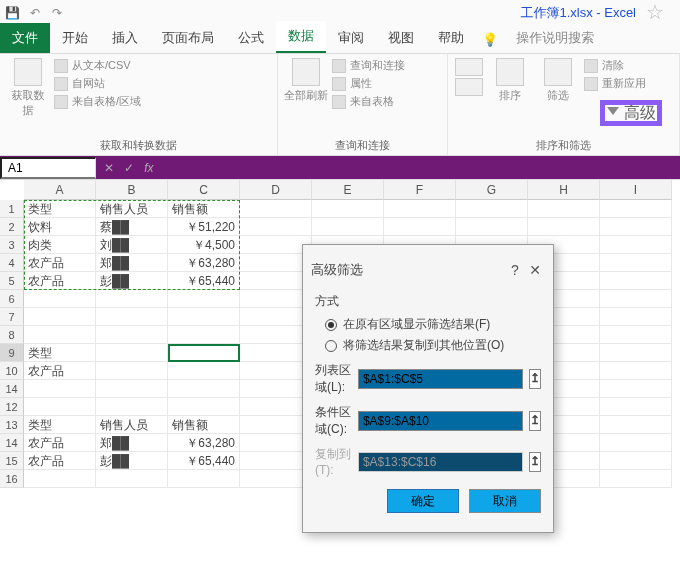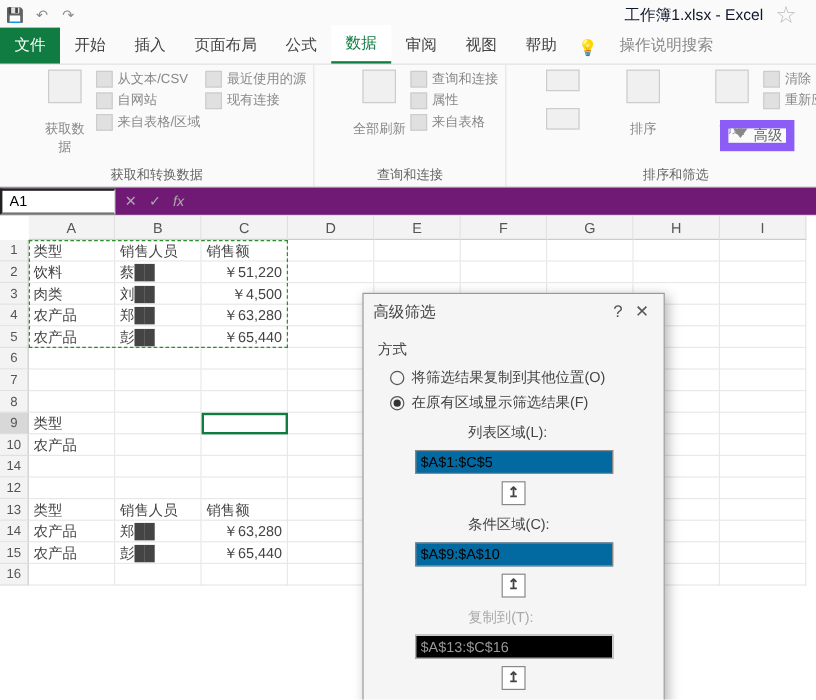"工作簿1.xlsx - Excel" .titlebar .title { color: #0f172a -> #1d4ed8 }
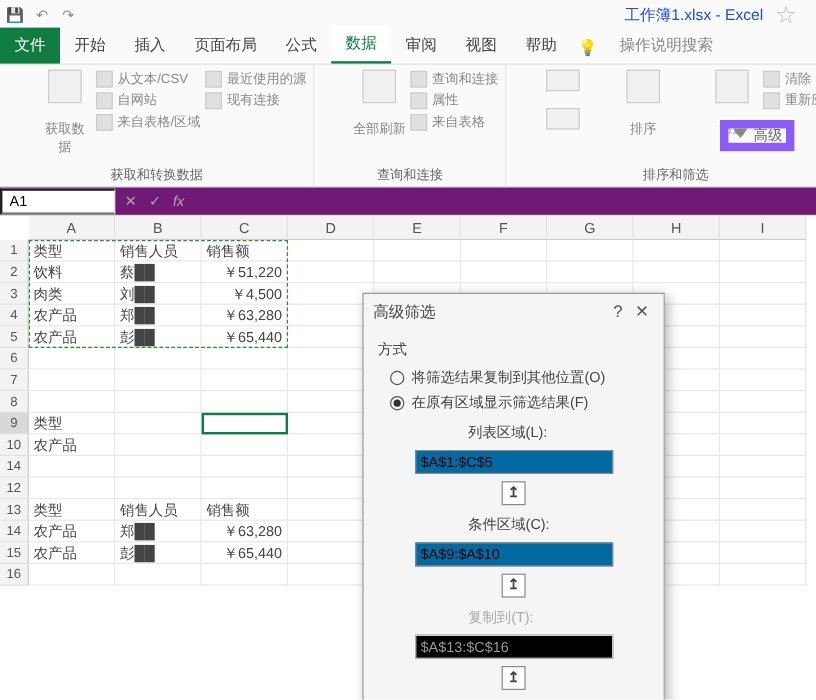"最近使用的源" div.stackbtns { html: <div> <div> <span></span> <span>最近使用的源</span> </div> <div> <span></span> <span>现有连接</span> </div> </div> -> none }
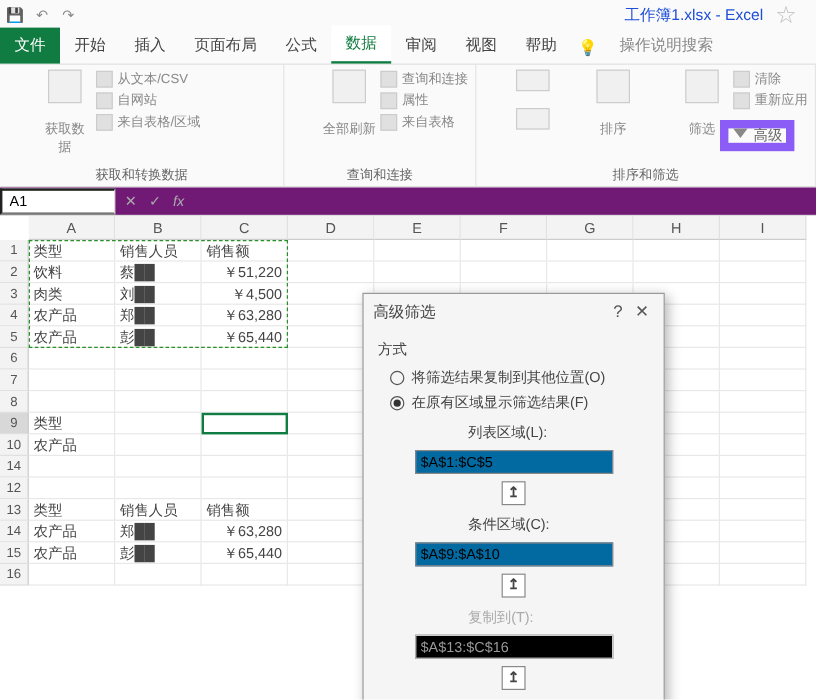"获取数" .bigbtn { gap: 14px -> 2px; margin-left: 26px -> none }
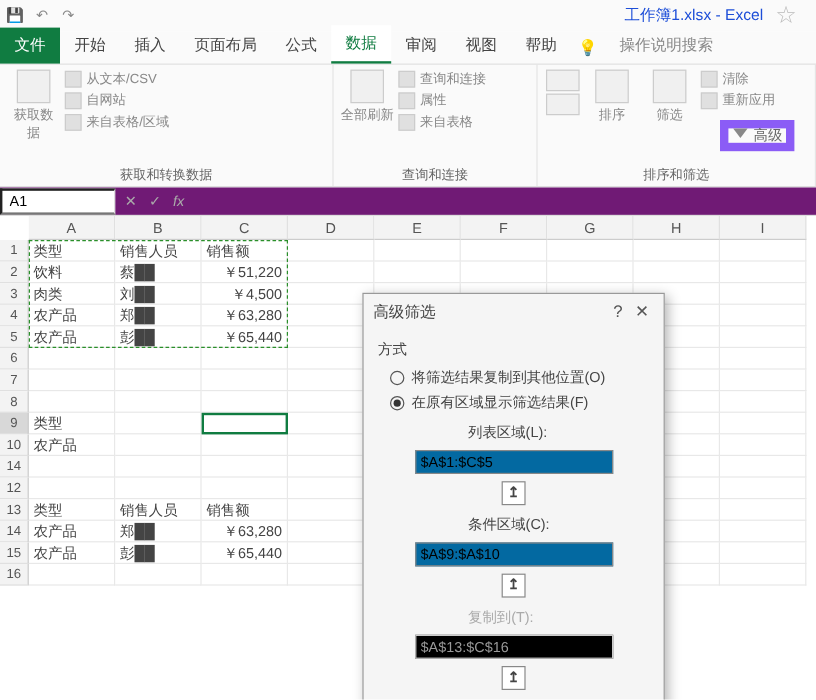"高级" .highlight-adv { border: 7px solid #8b5cf6 -> 5px solid #8b5cf6; font-size: 12px -> 16px }
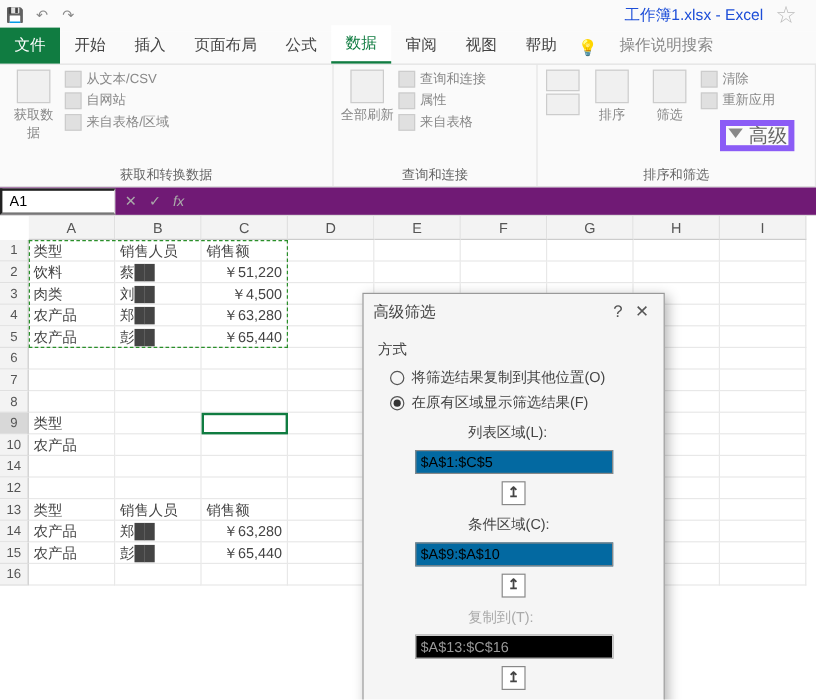"高级筛选" .dlg-title { align-items: none -> center; margin-top: none -> 10px }
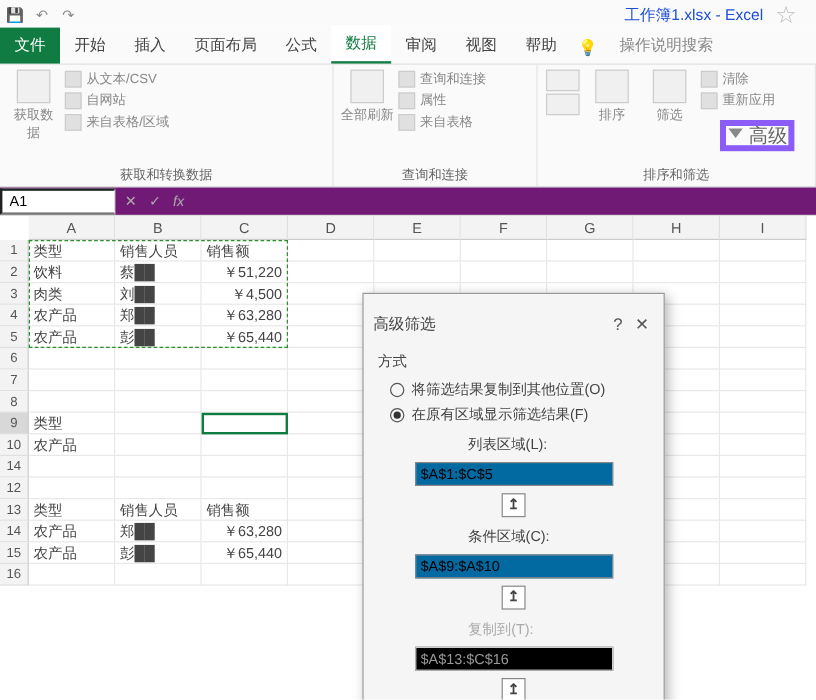"将筛选结果复制到其他位置(O)" div.radio-row { order: before "在原有区域显示筛选结果(F)" -> after "在原有区域显示筛选结果(F)" }
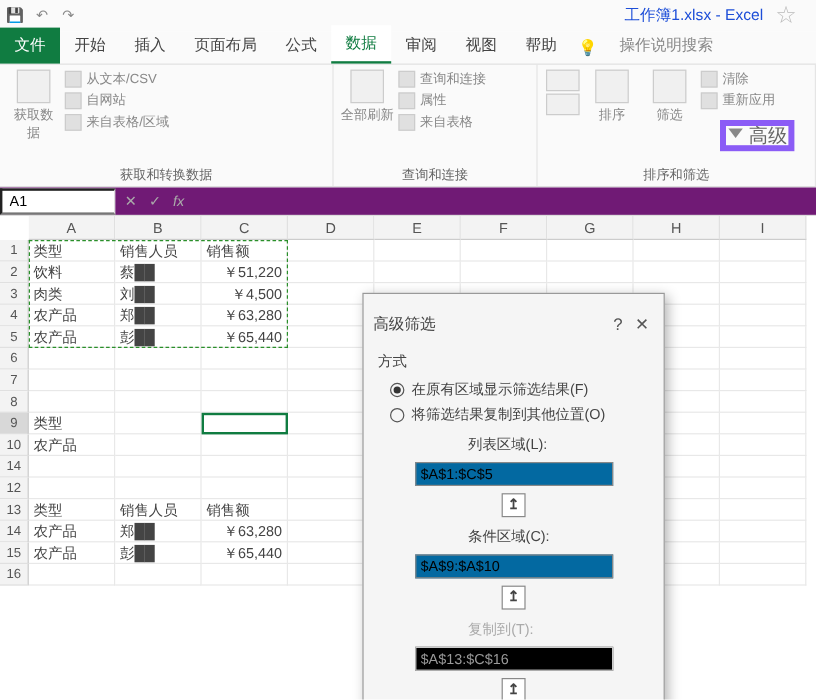"列表区域(L):" .field-row { flex-direction: column -> none }
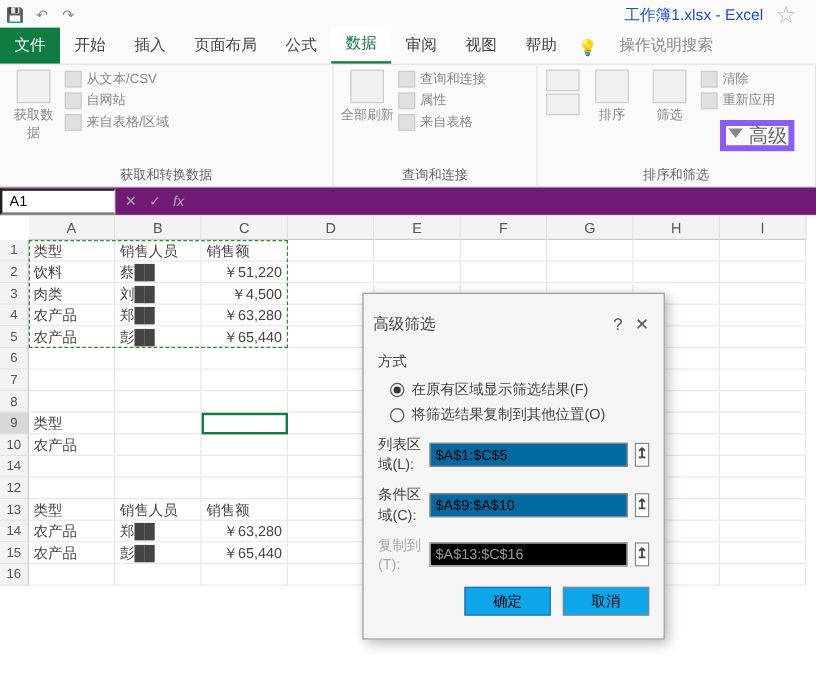"$A$13:$C$16" .field-row .input.disabled { background: #000000 -> #0c4a6e }
